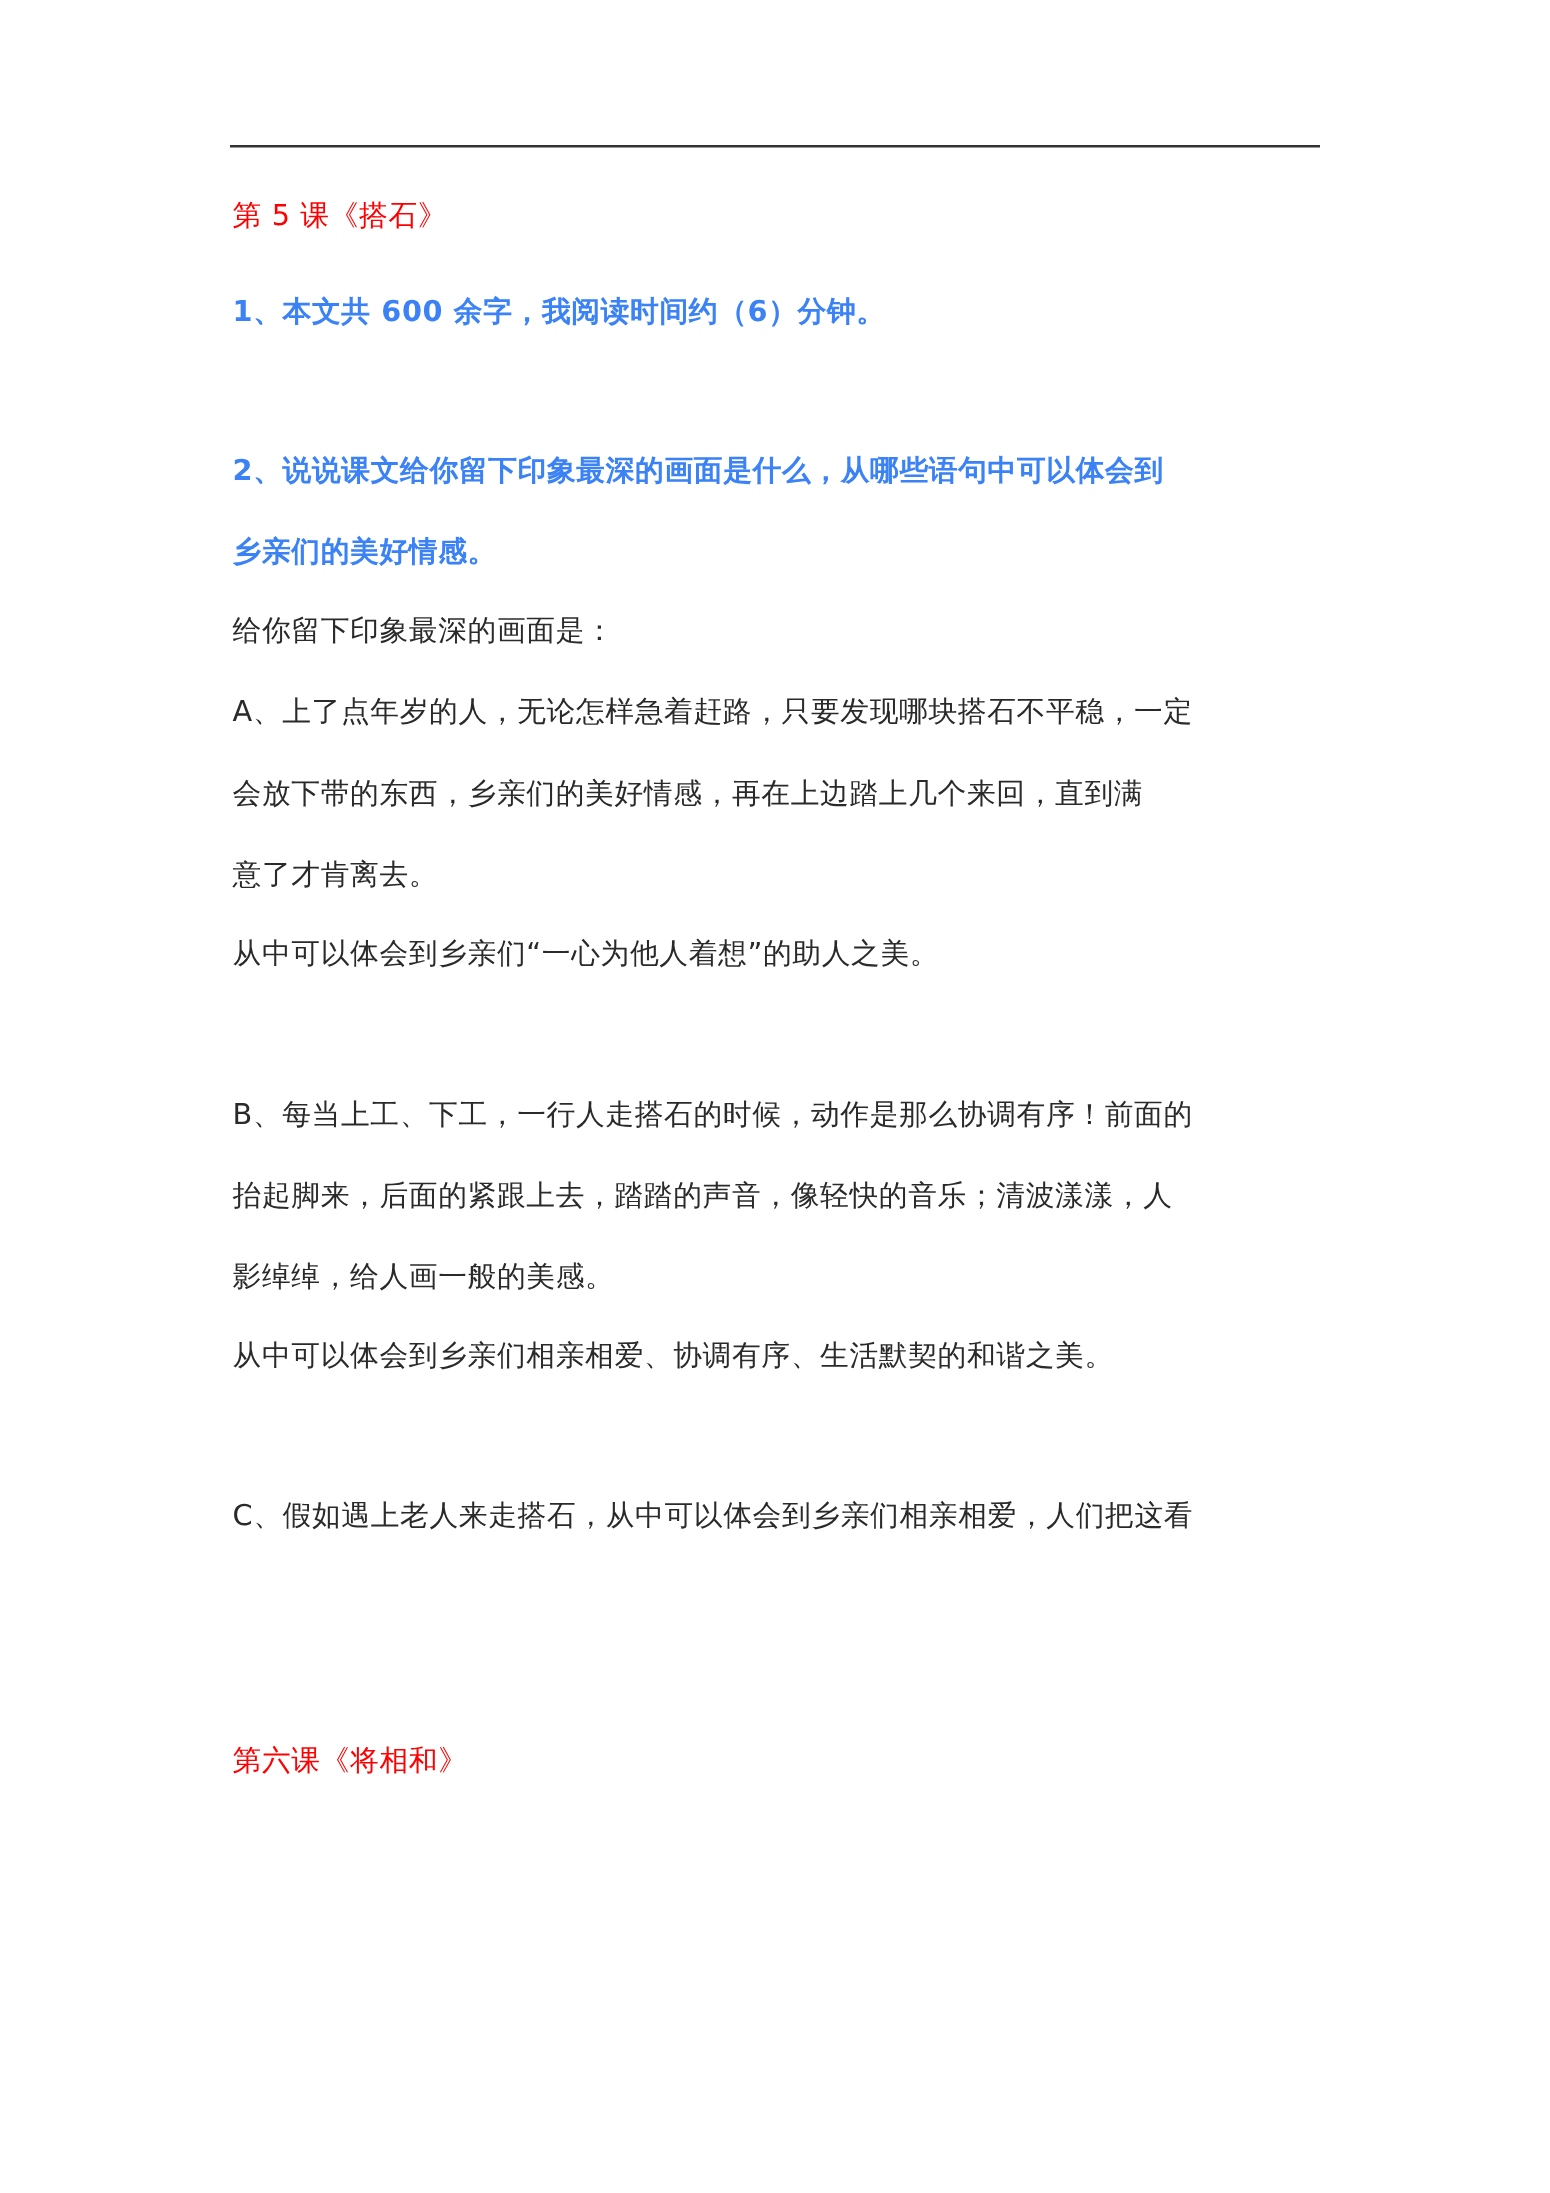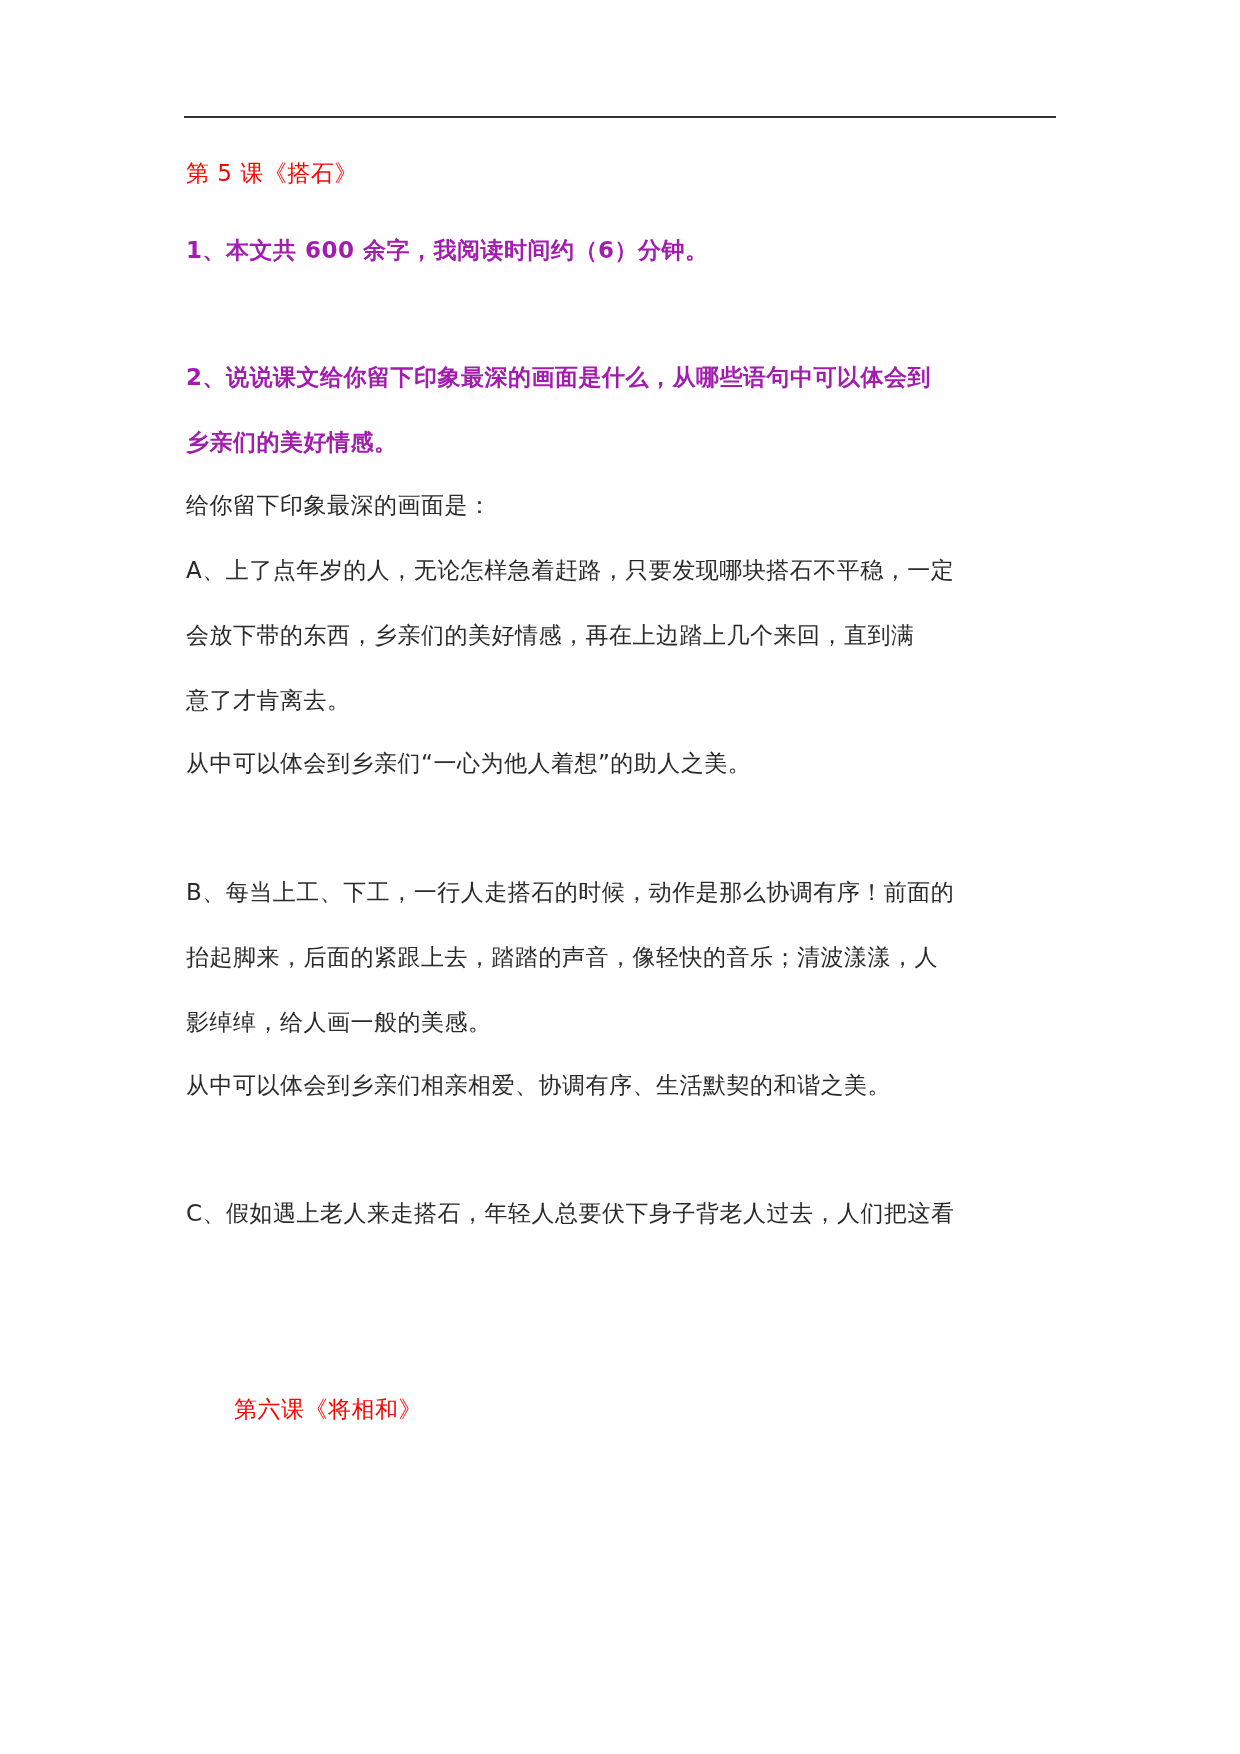"1、本文共 600 余字，我阅读时间约（6）分钟。" .bold { color: #a21caf -> #3b82f6 }
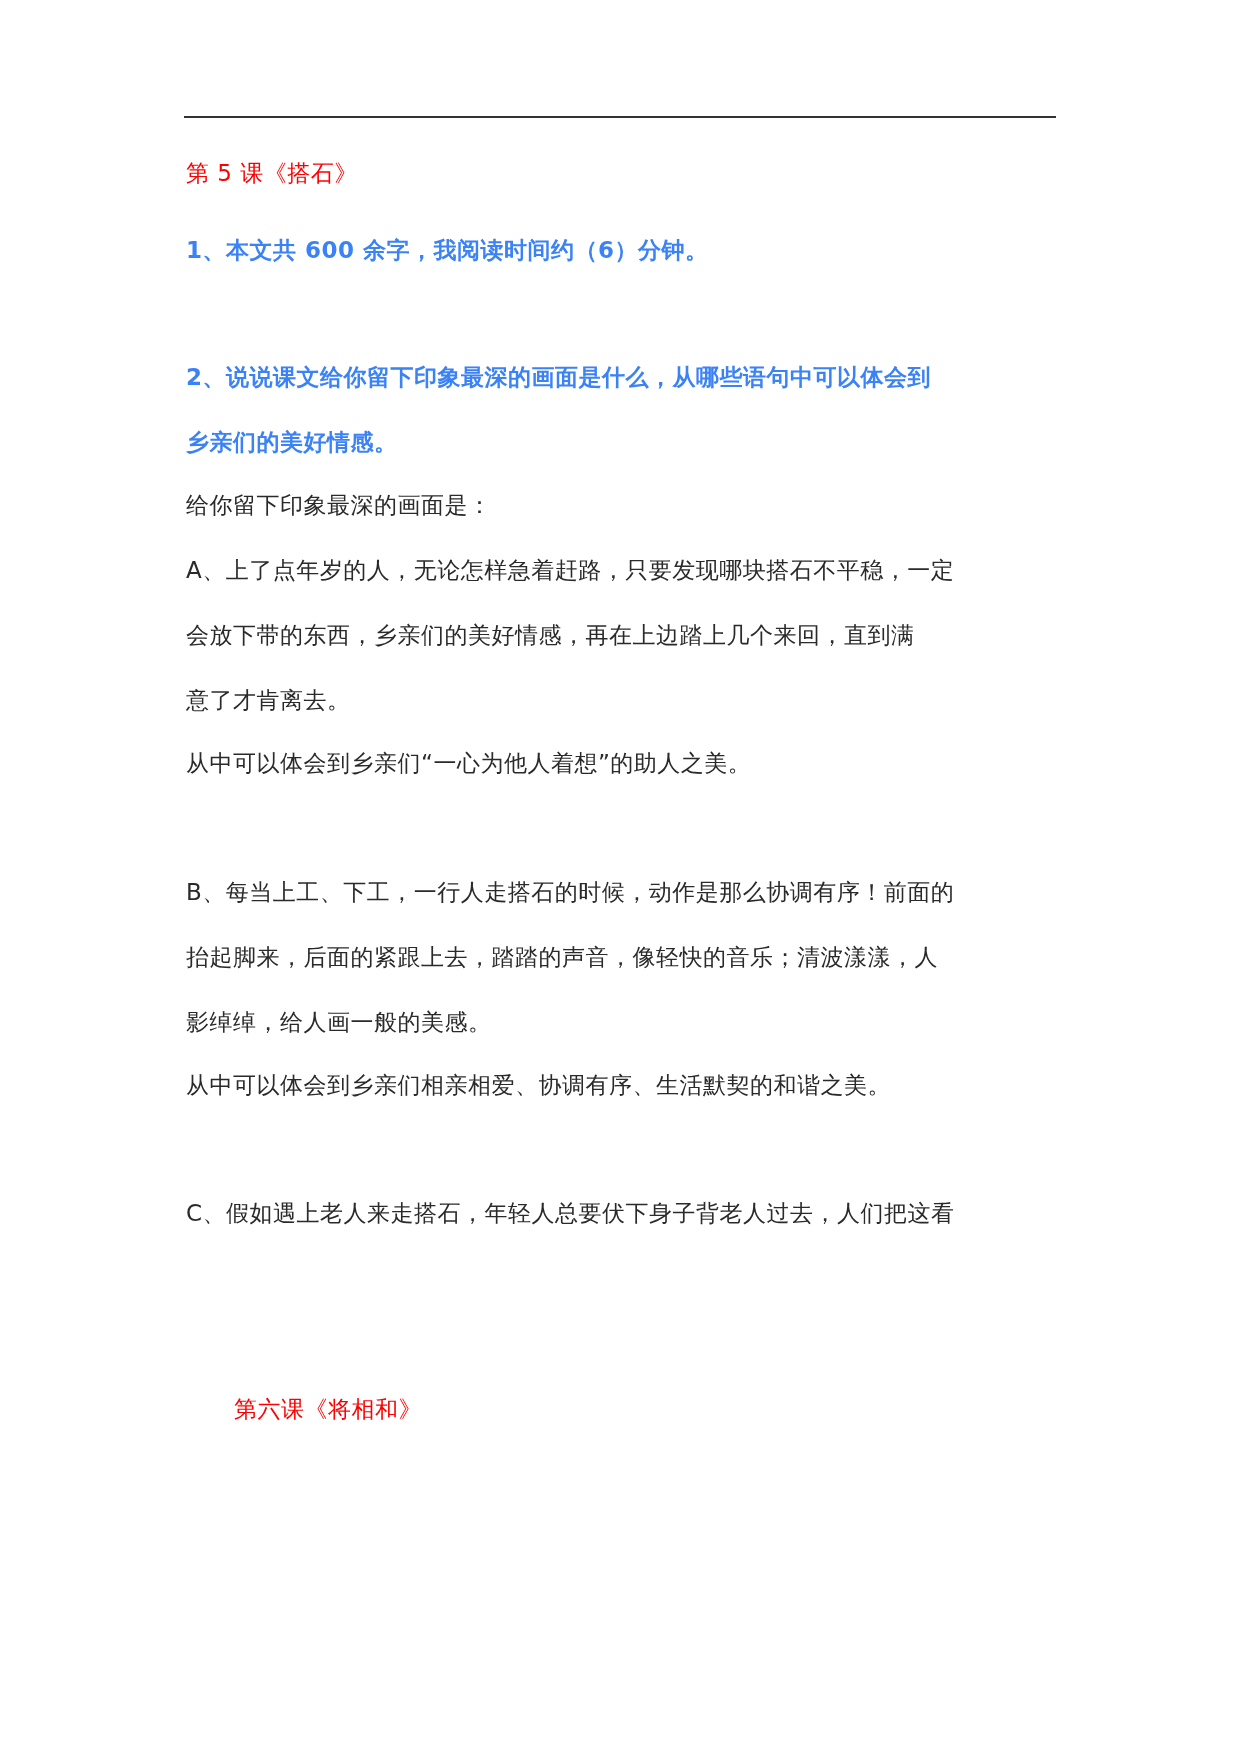"C、假如遇上老人来走搭石，年轻人总要伏下身子背老人过去，人们把这看" div.line { text: 年轻人总要伏下身子背老人过去 -> 从中可以体会到乡亲们相亲相爱 }
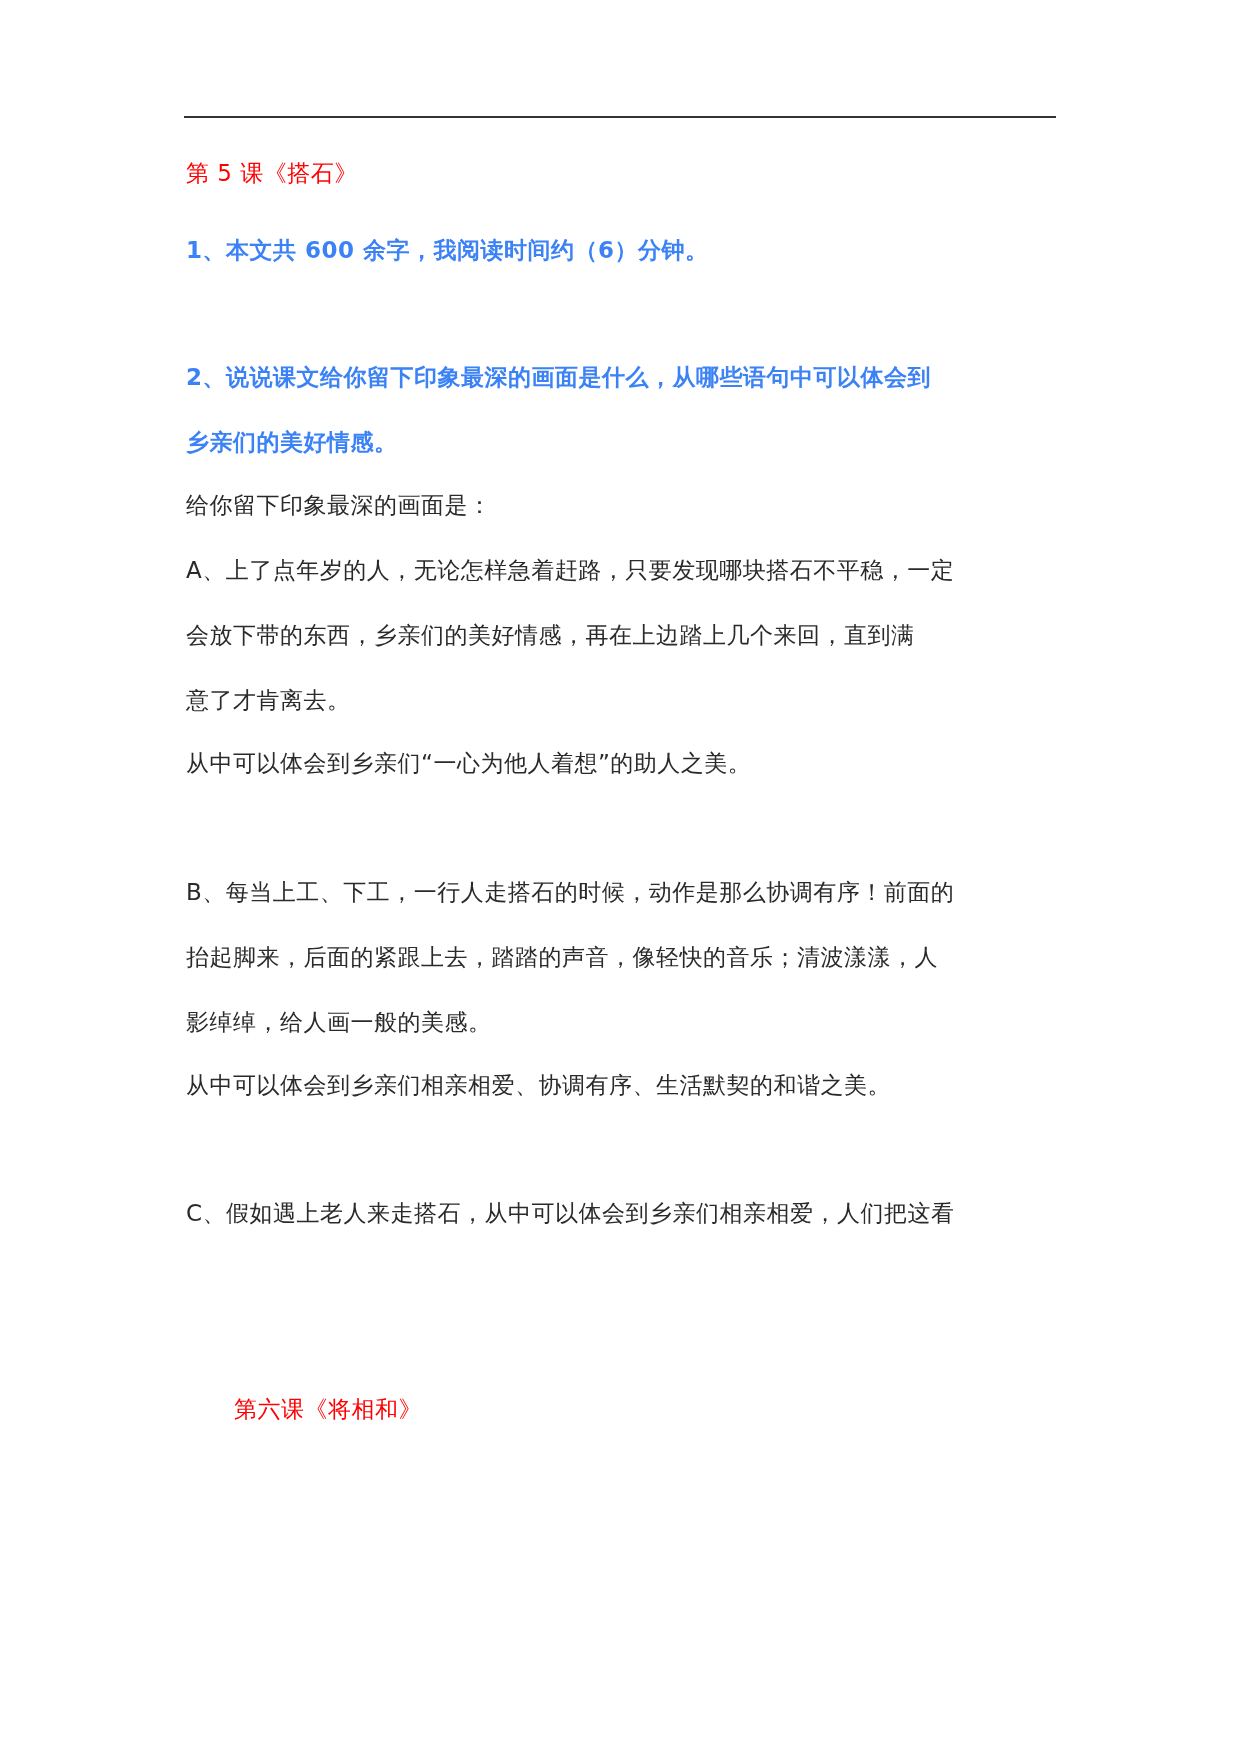"第六课《将相和》" div.line { margin-left: 48px -> none }
